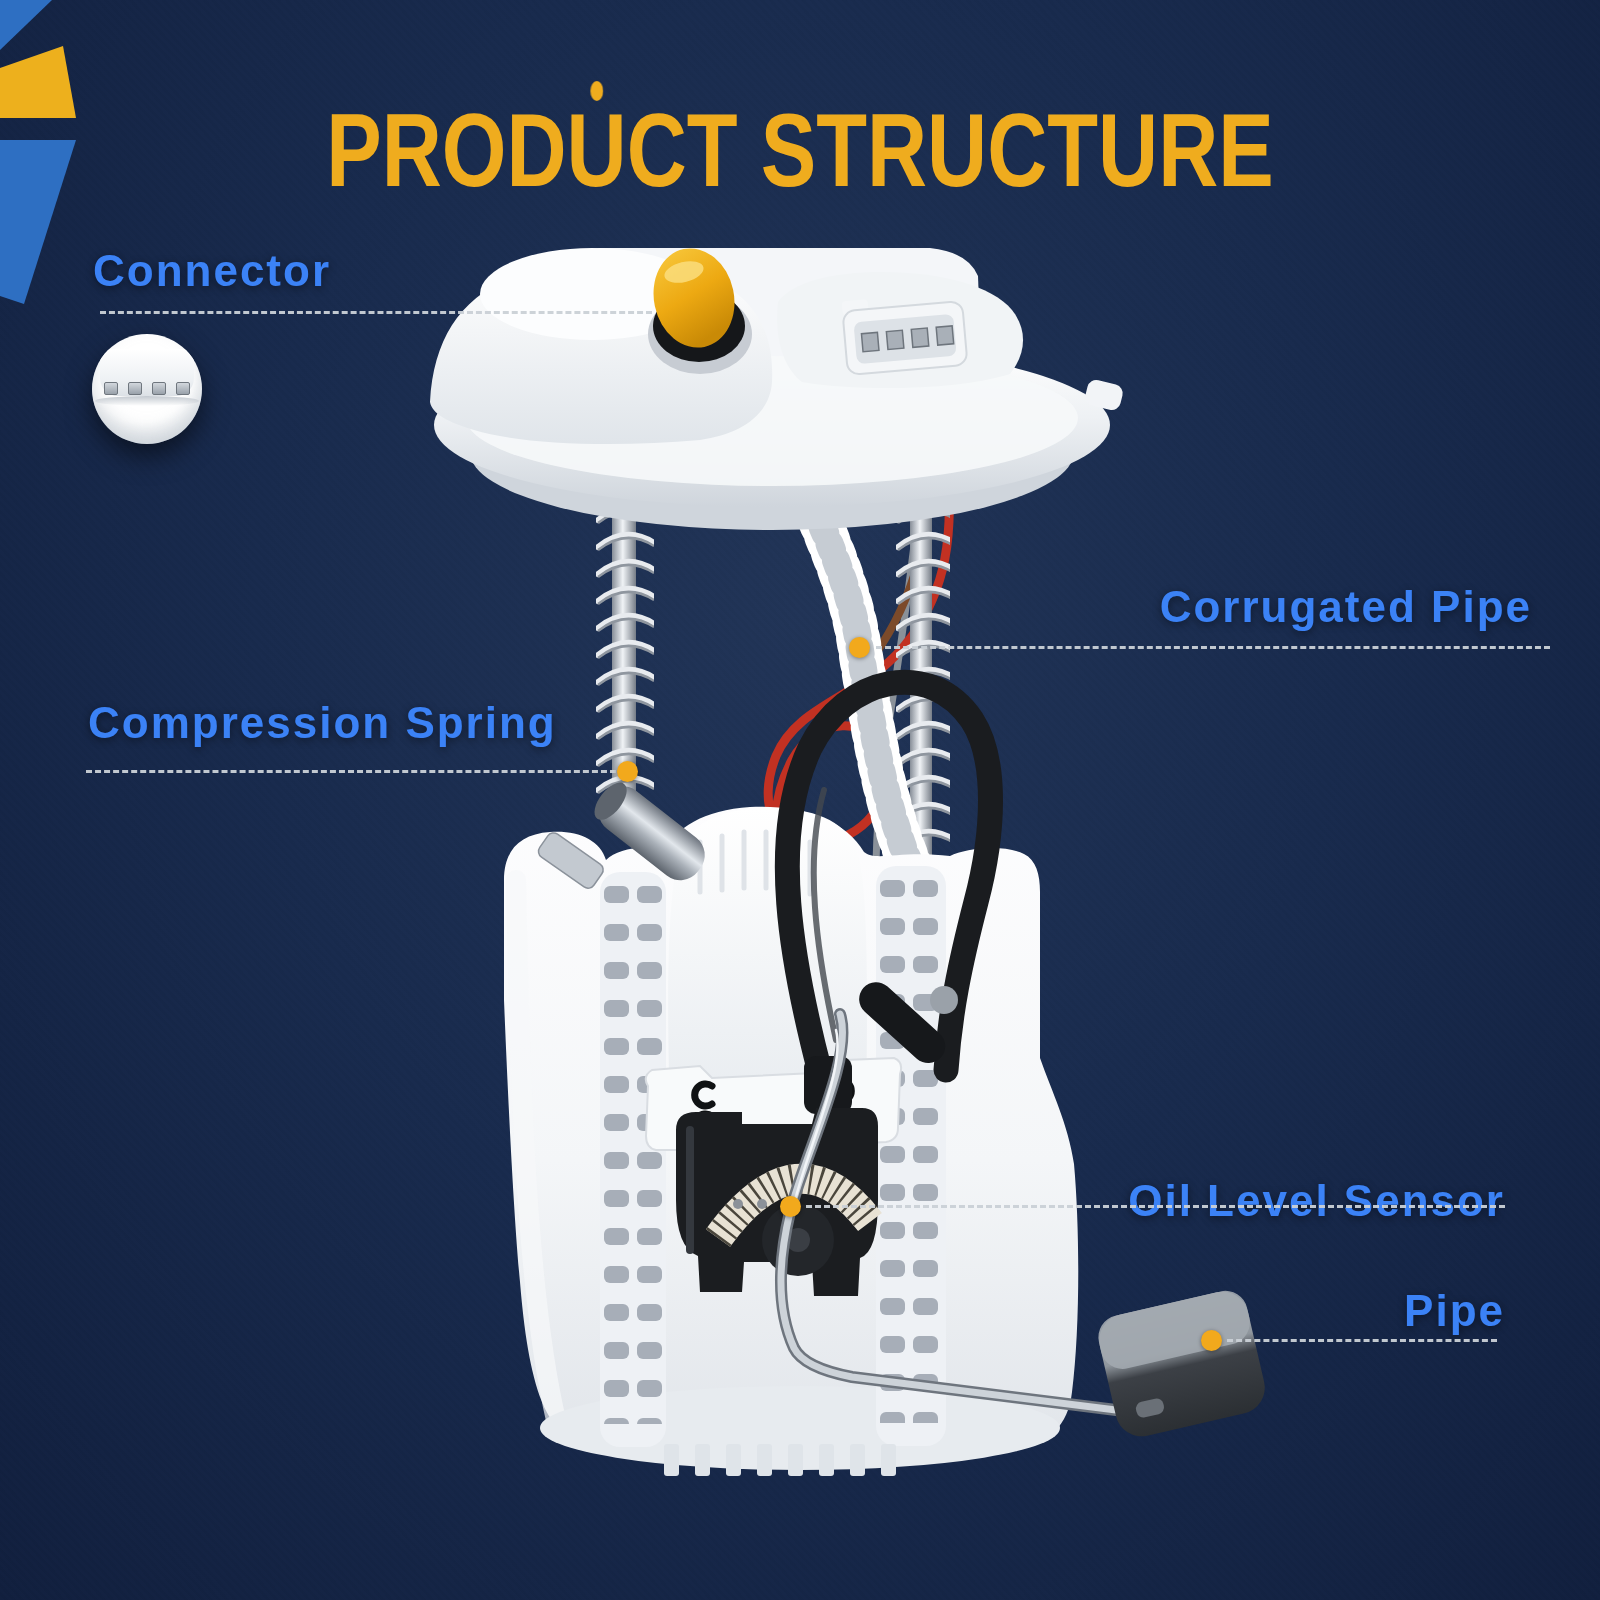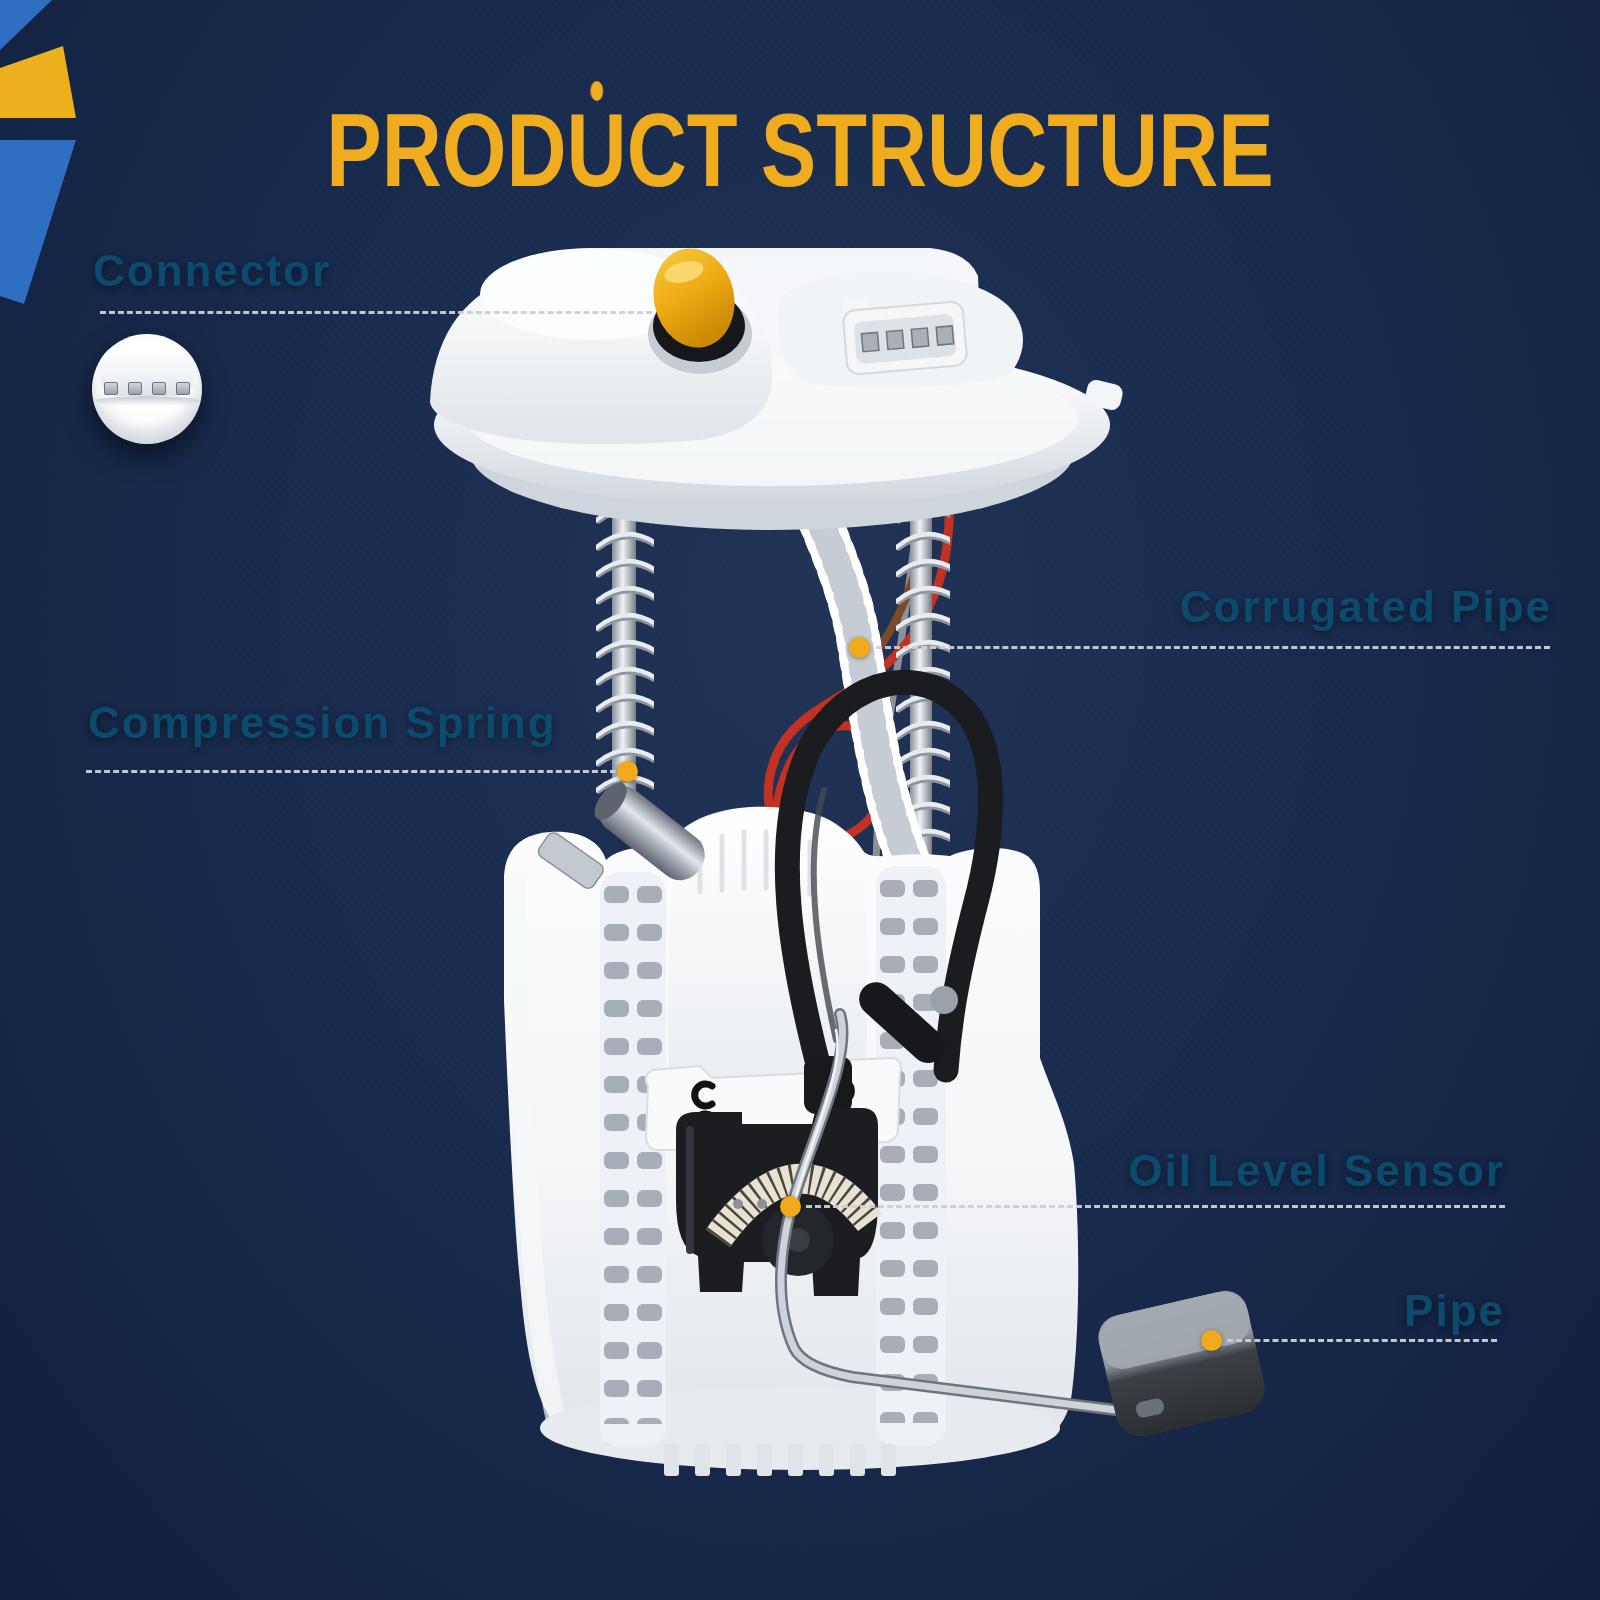"Connector" .part-label { color: #0c4a6e -> #3b82f6 }
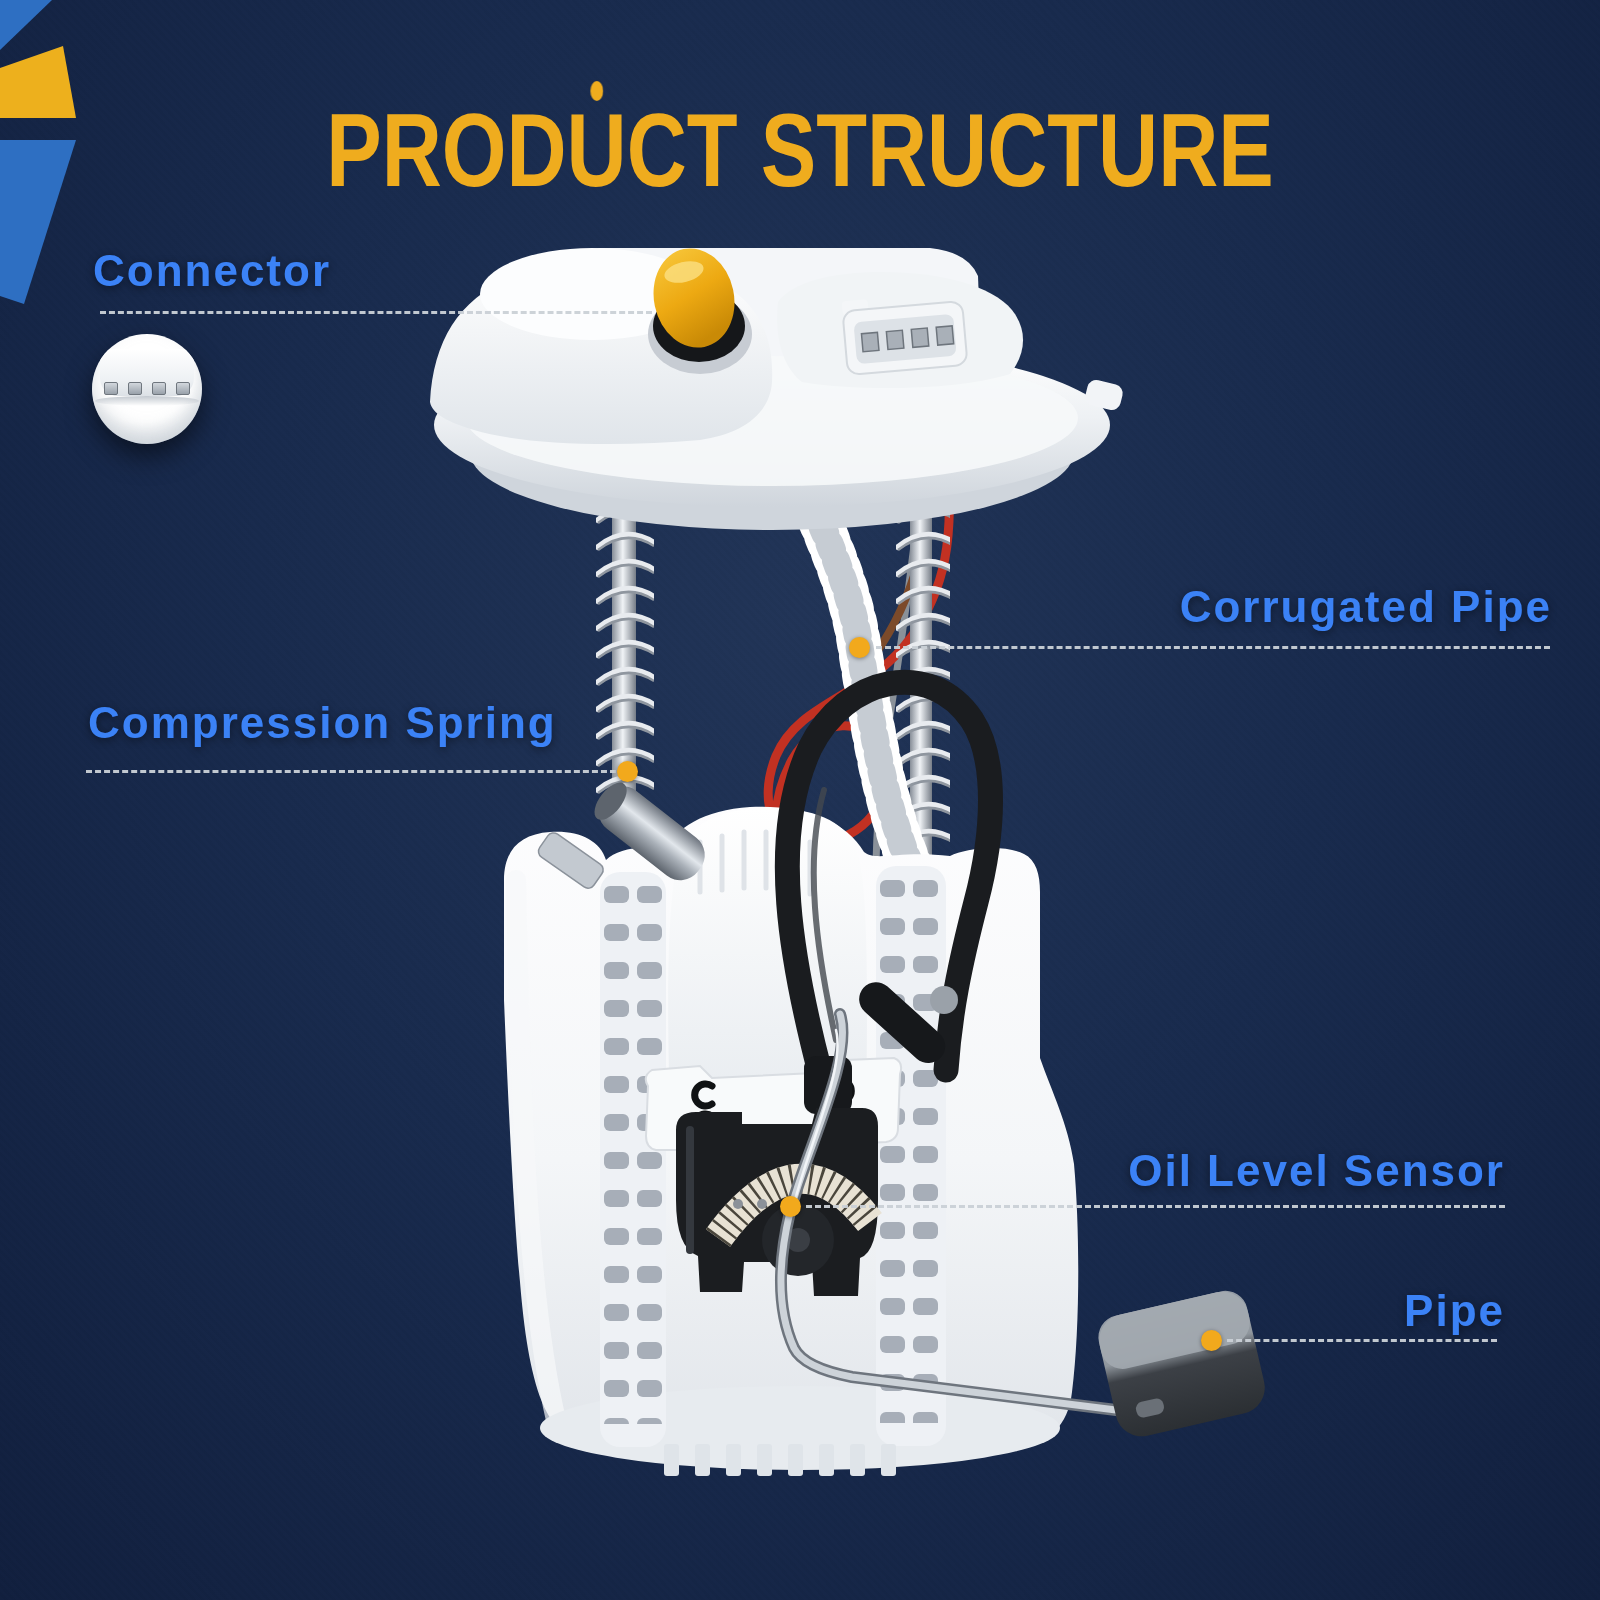"Corrugated Pipe" .lbl-pipe { right: 48px -> 68px }
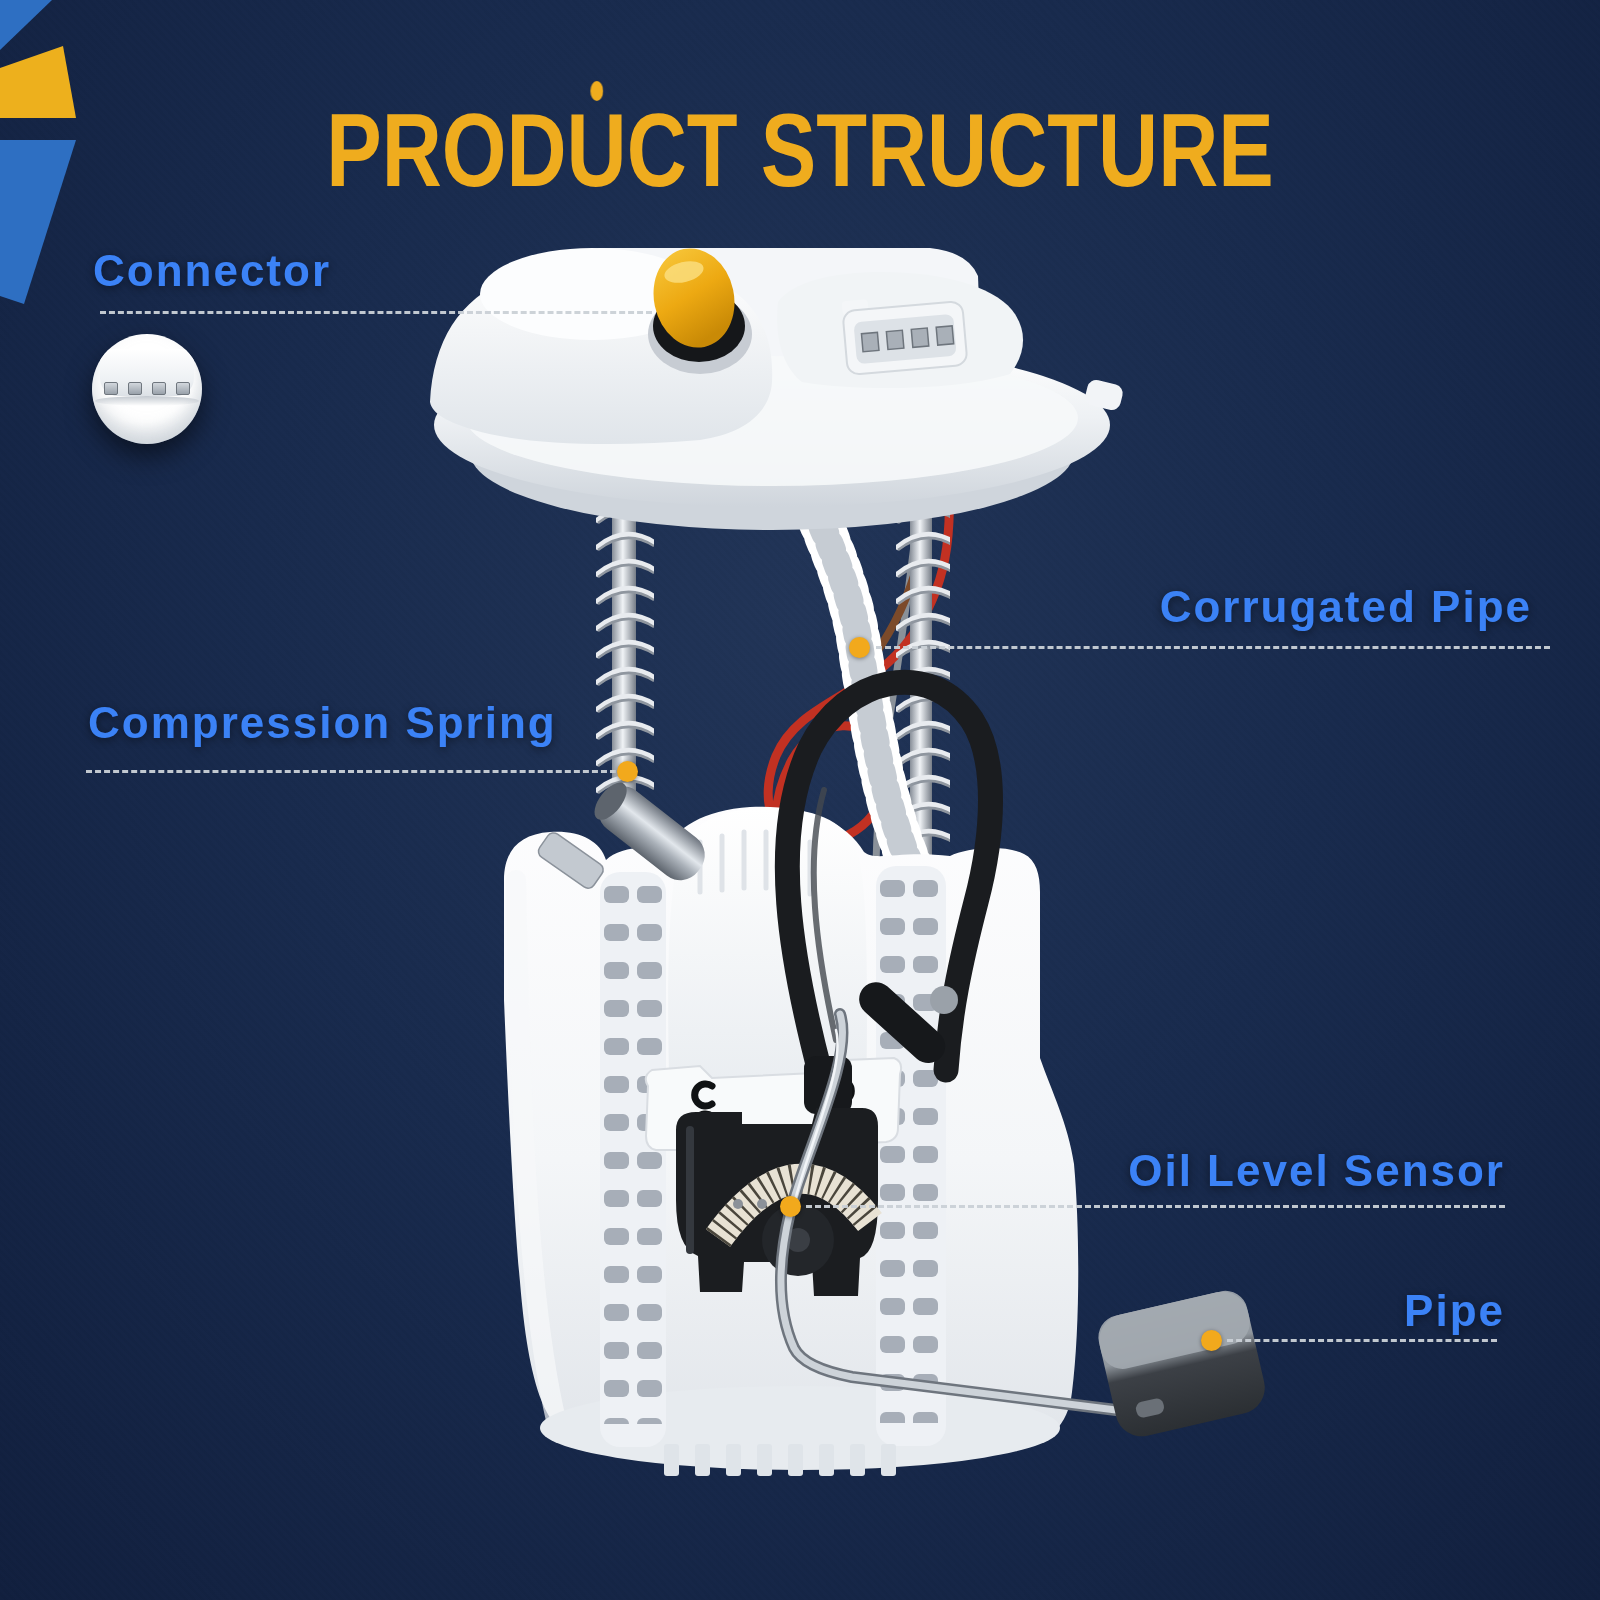"Oil Level Sensor" .lbl-oil { top: 1146px -> 1176px }
